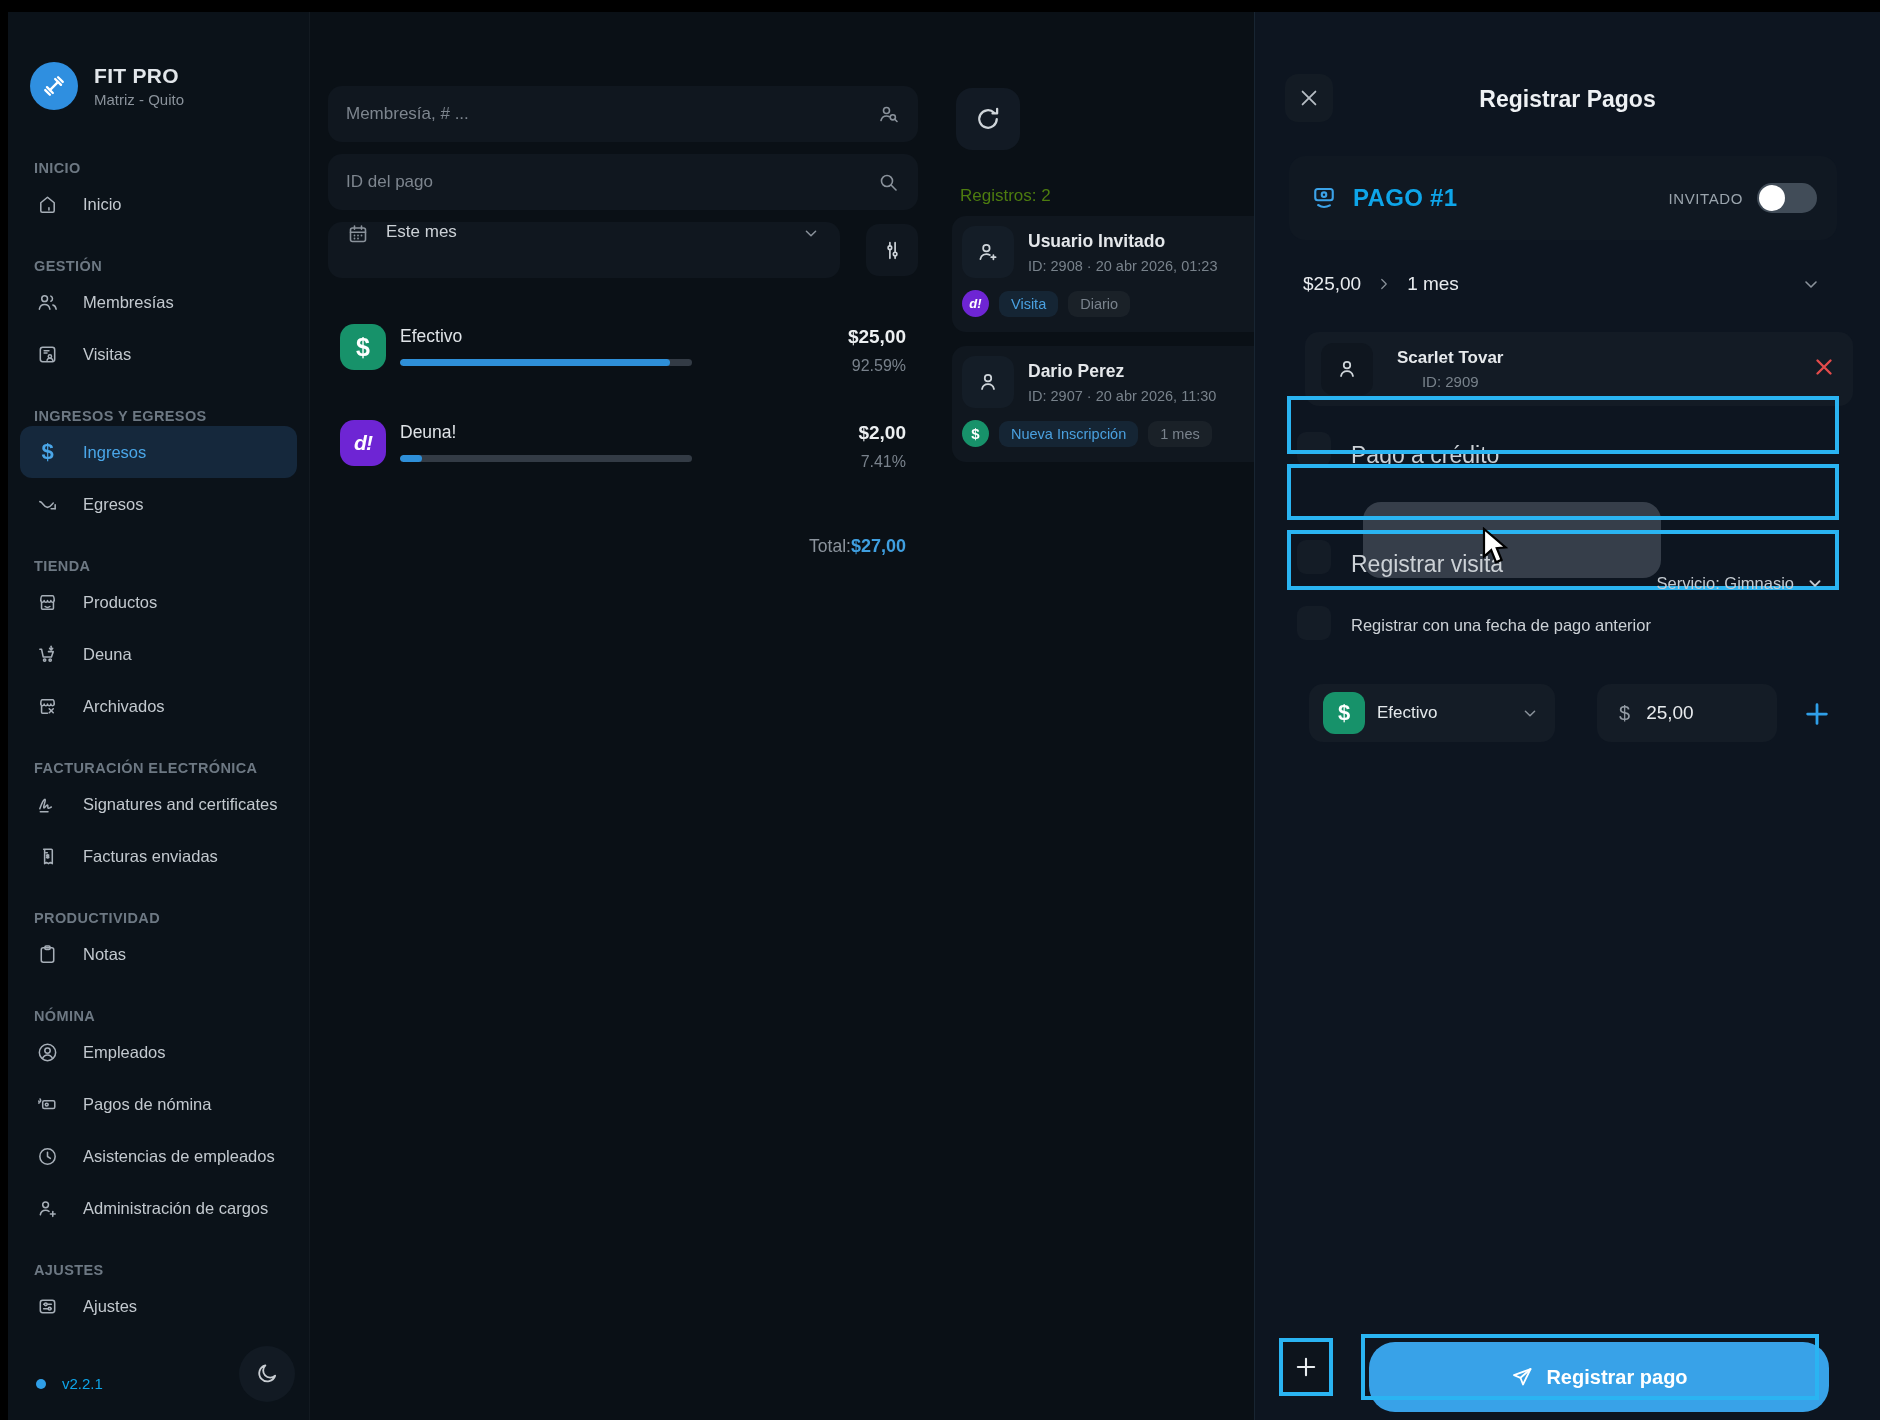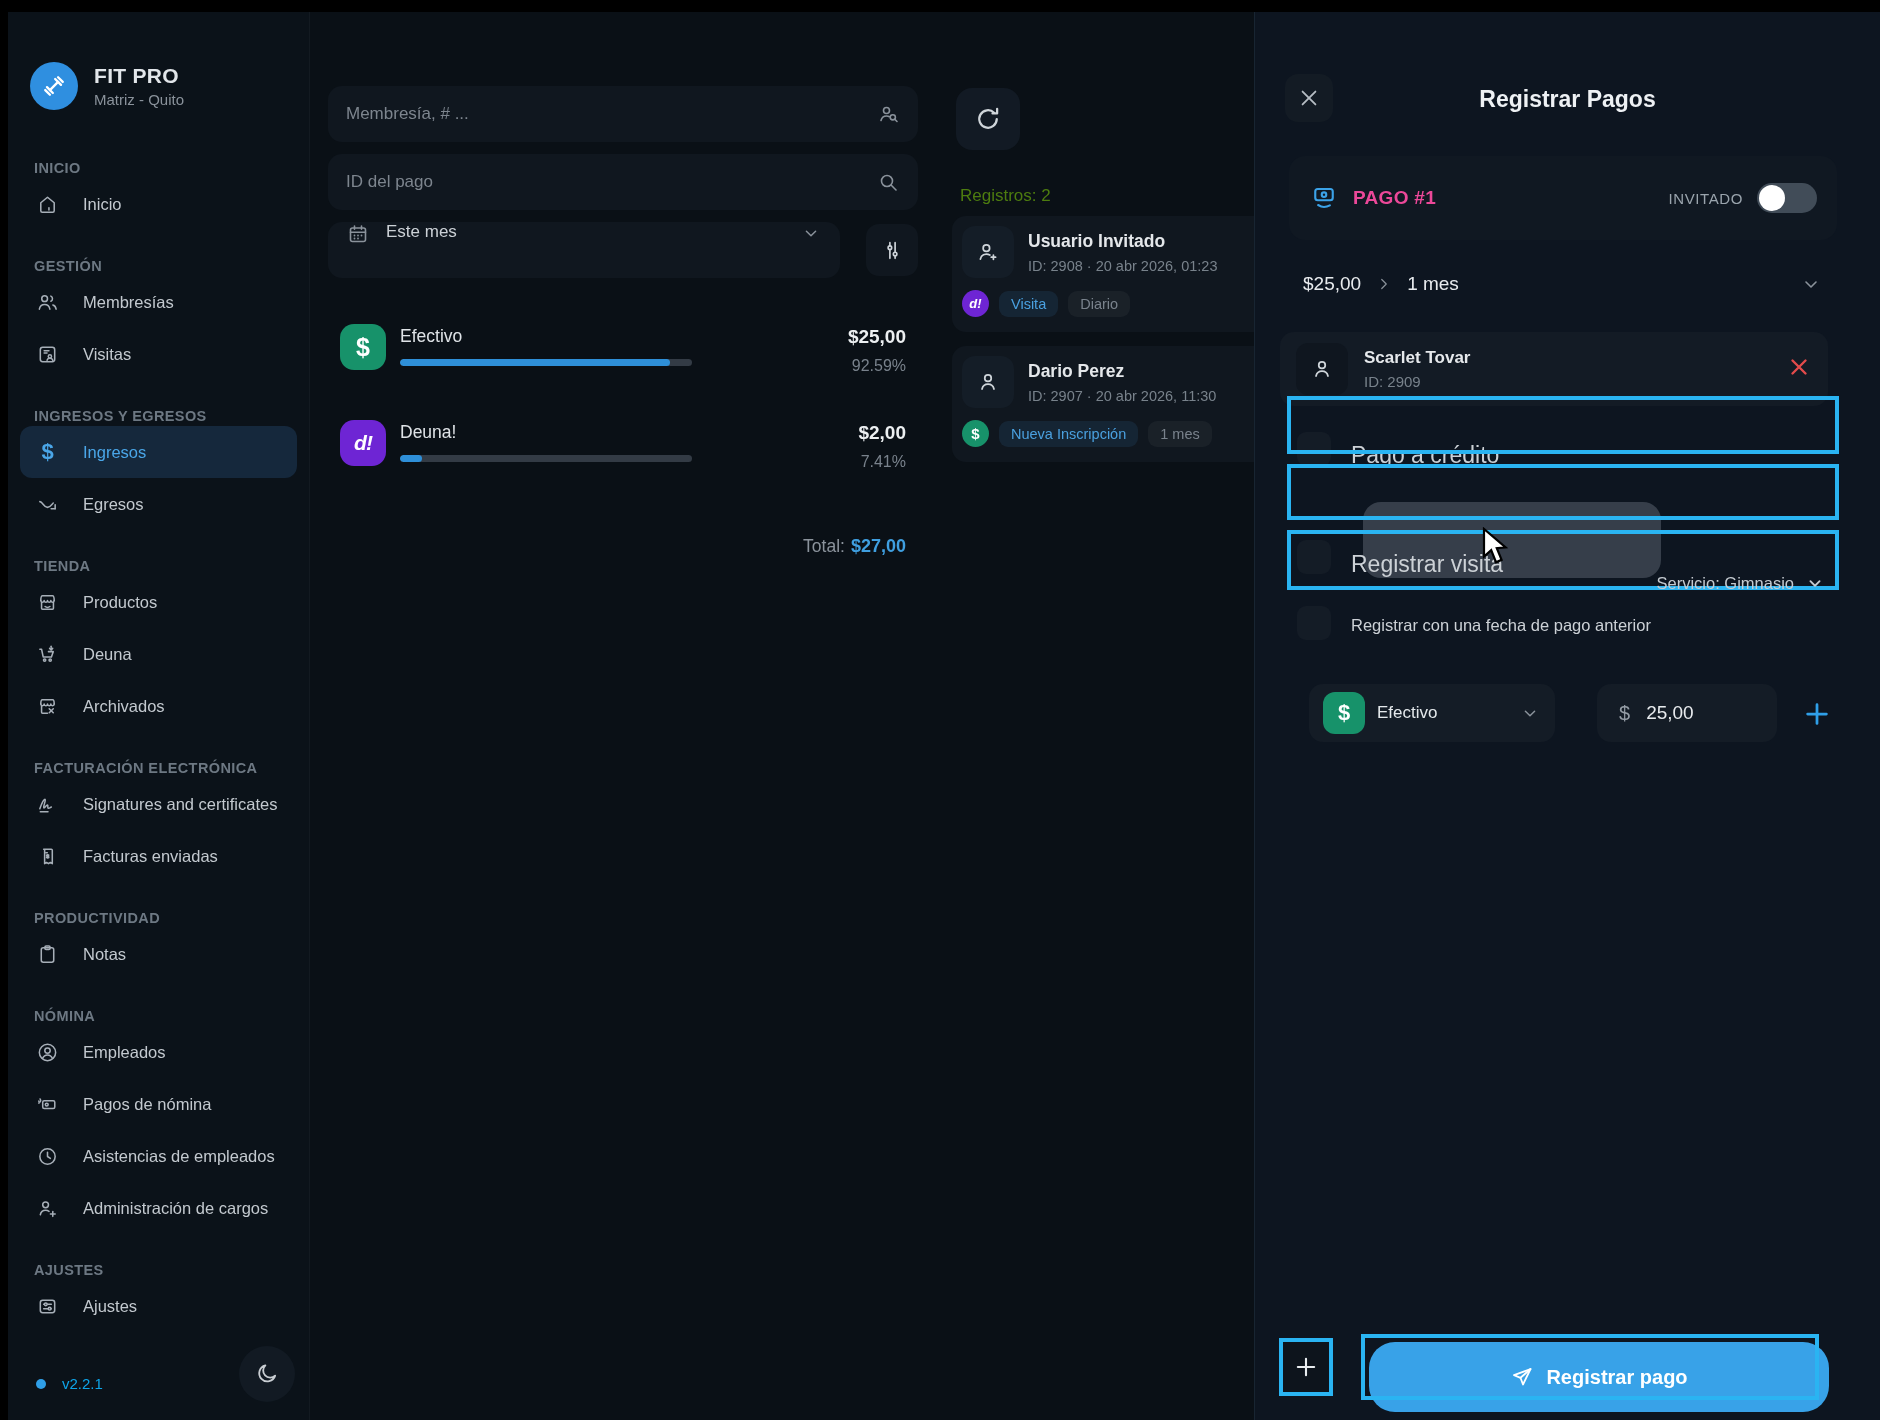"PAGO #1" .pago-lbl { color: #ec4899 -> #0ea5e9; font-size: 19px -> 24px }
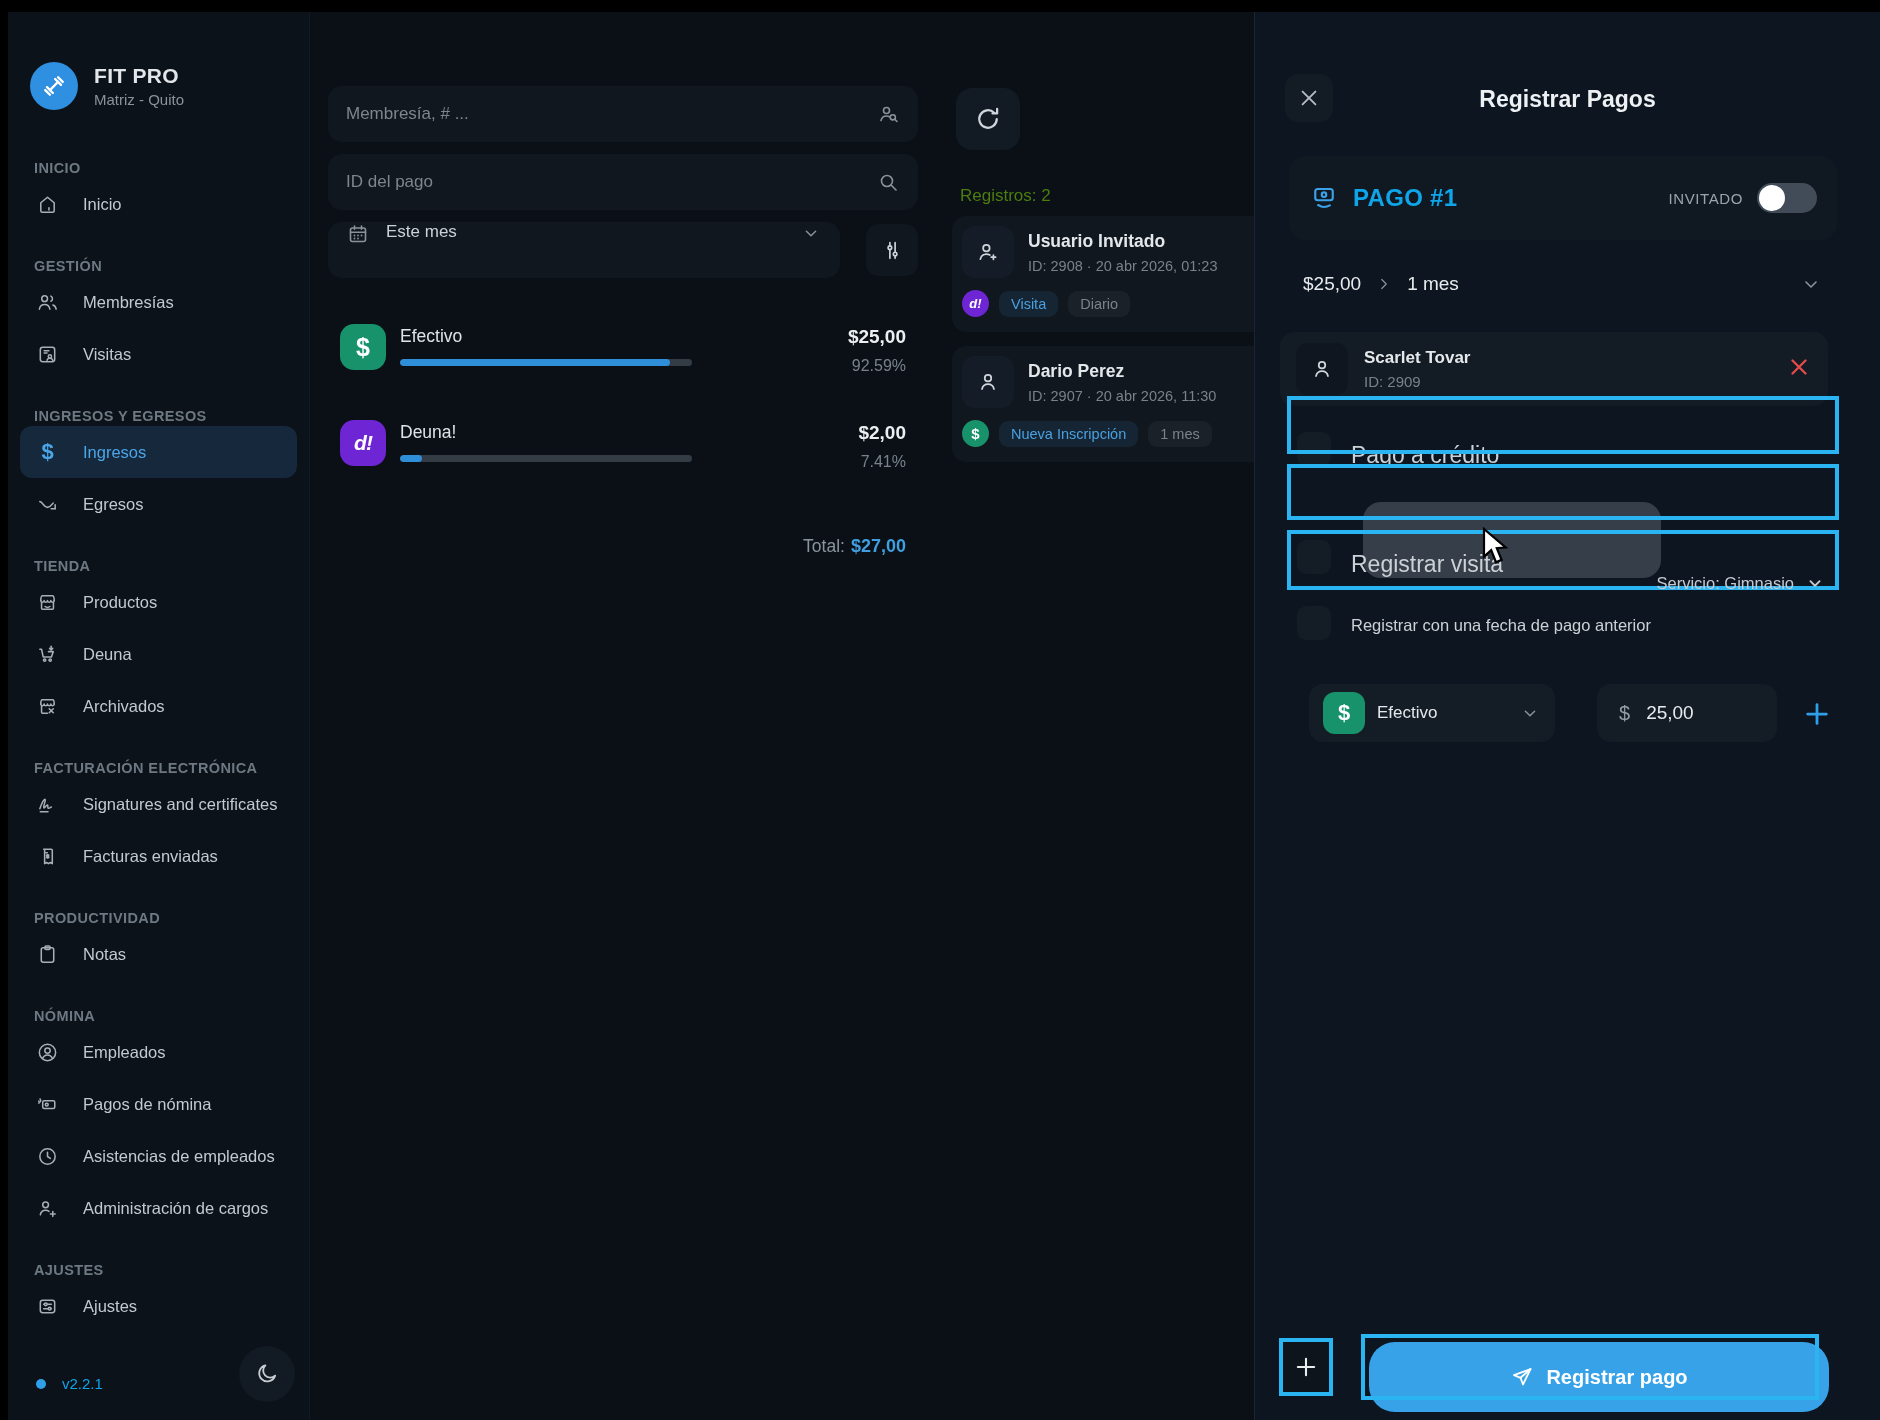"Scarlet Tovar" .member-card { gap: 16px -> 24px; left: 25px -> 50px; text-align: none -> center }
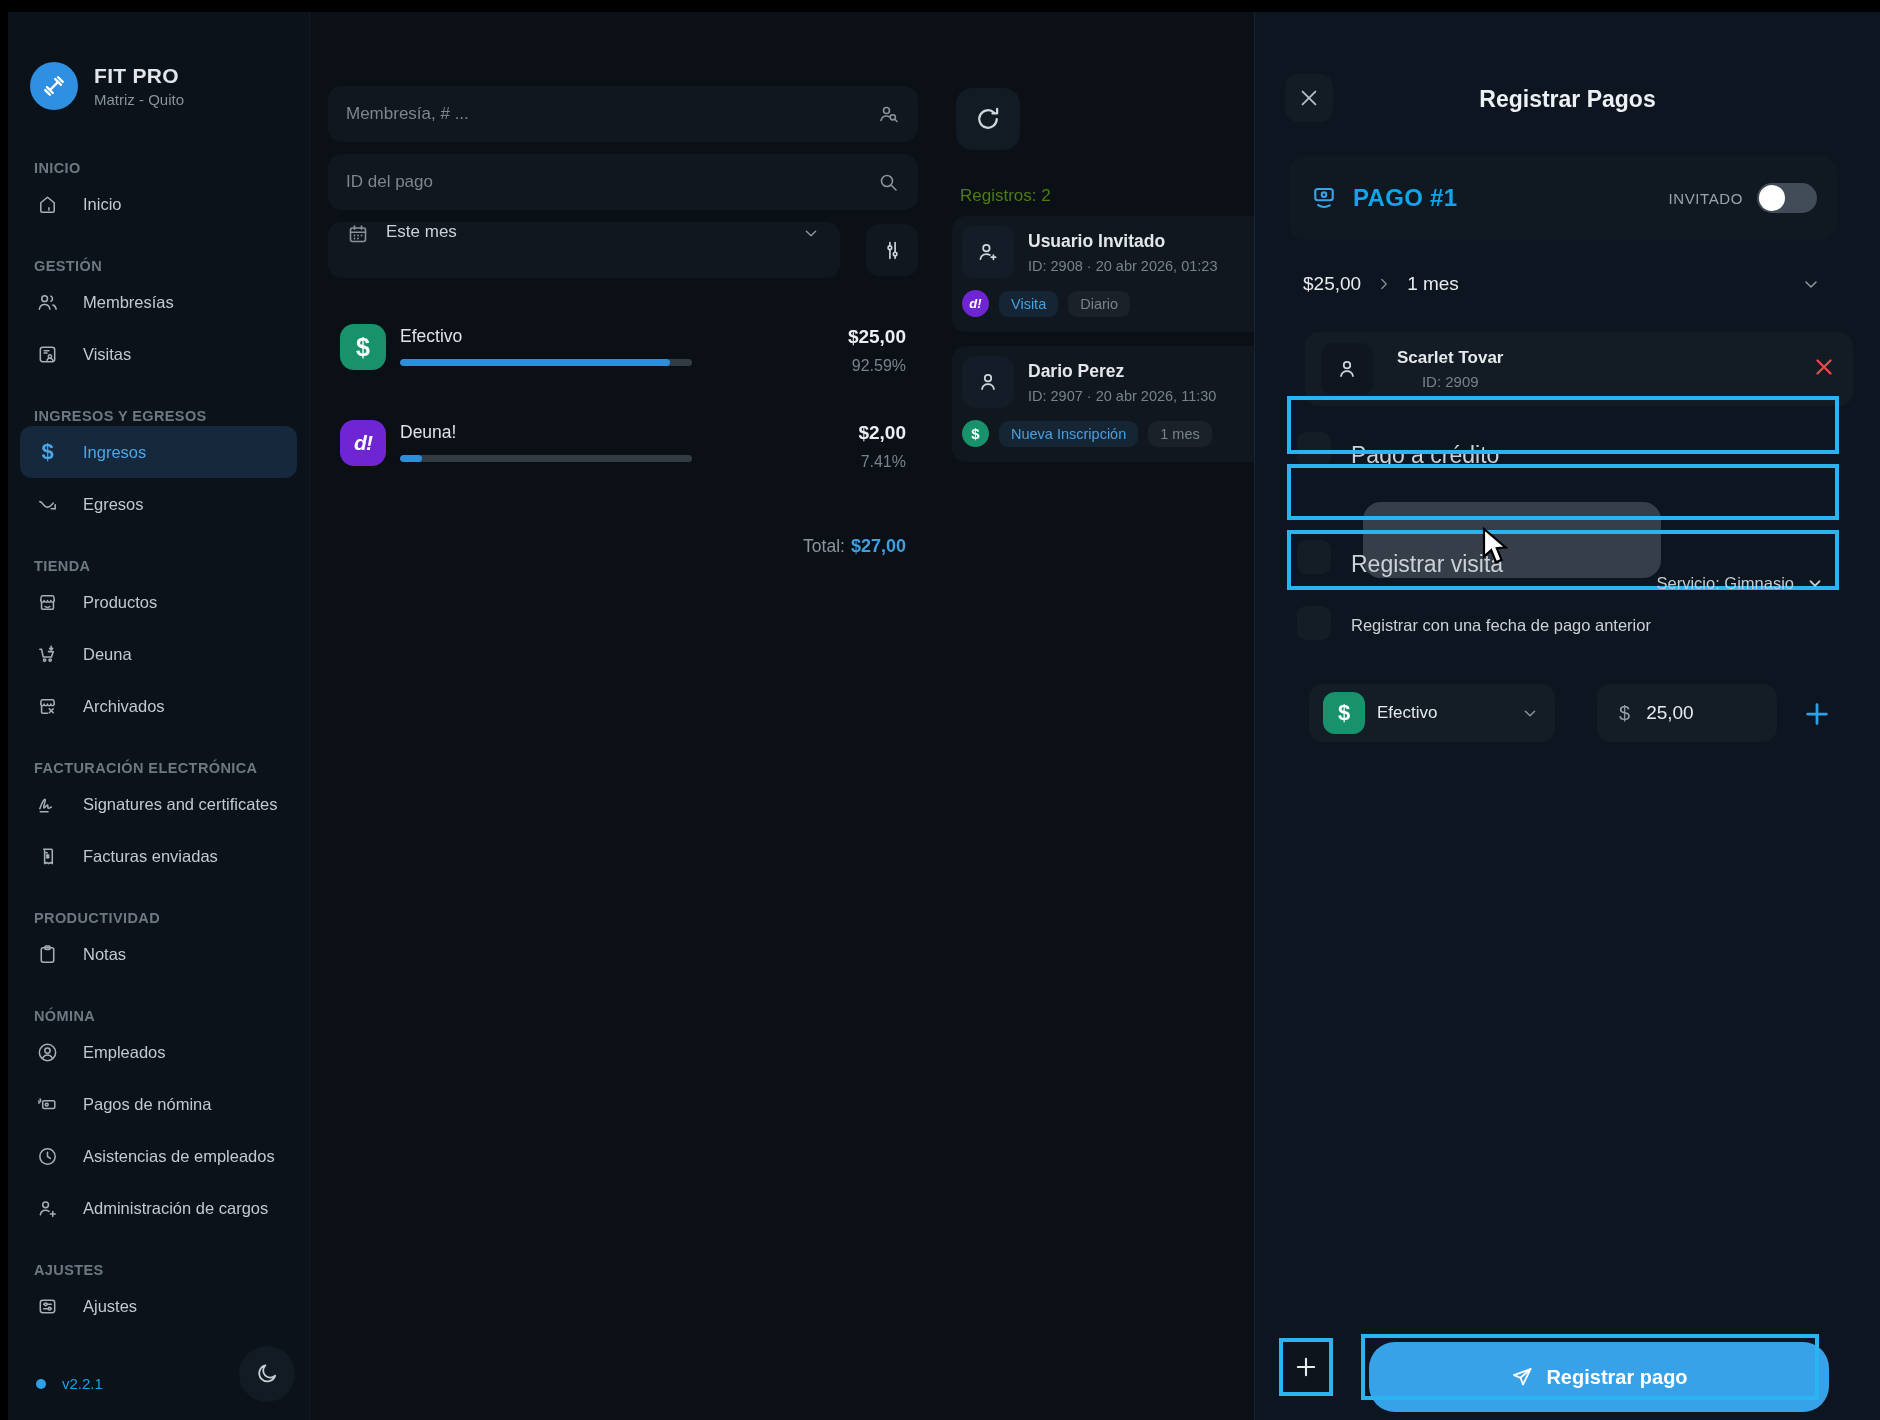"$27,00" .total-row b { margin-left: 6px -> 0 }
